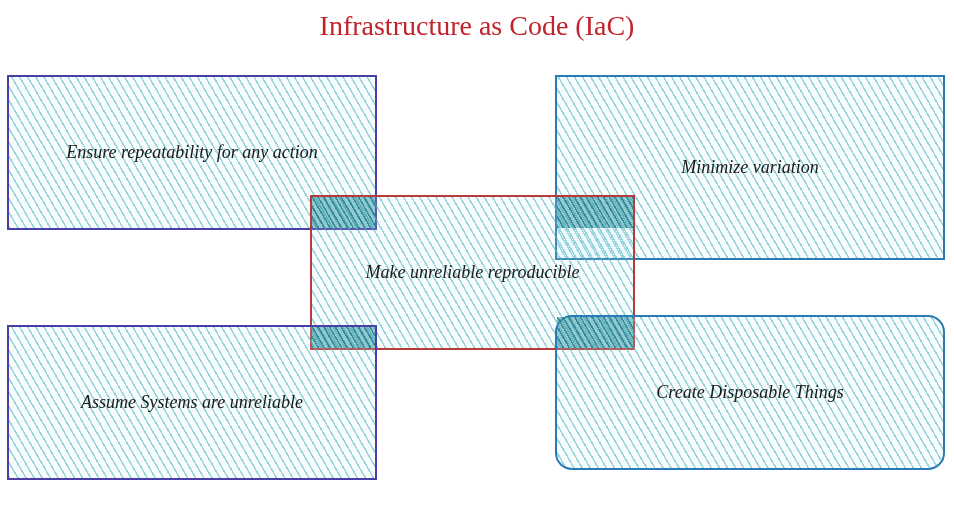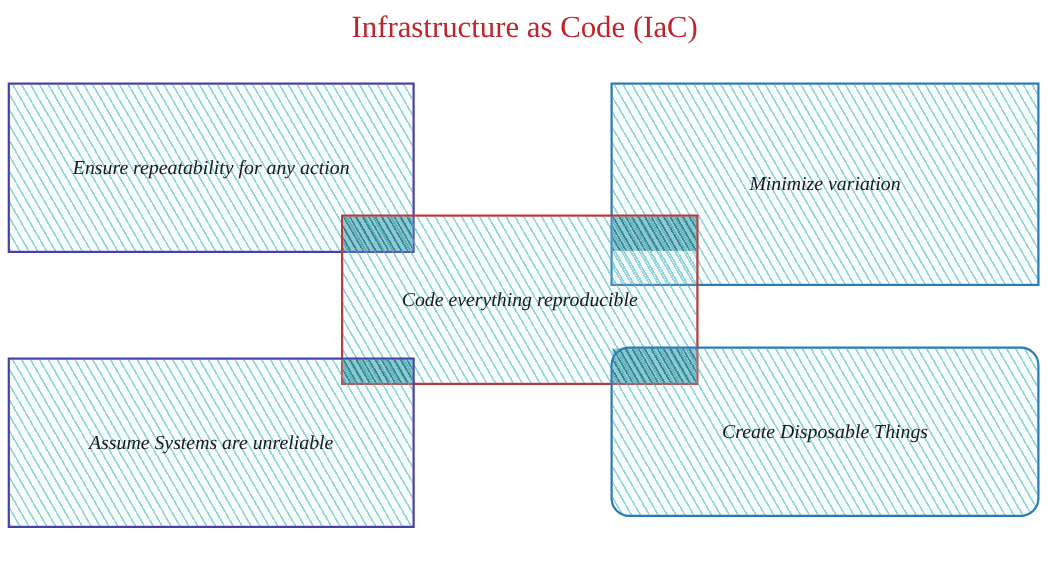"Code everything reproducible" span.label { text: Code everything -> Make unreliable }
